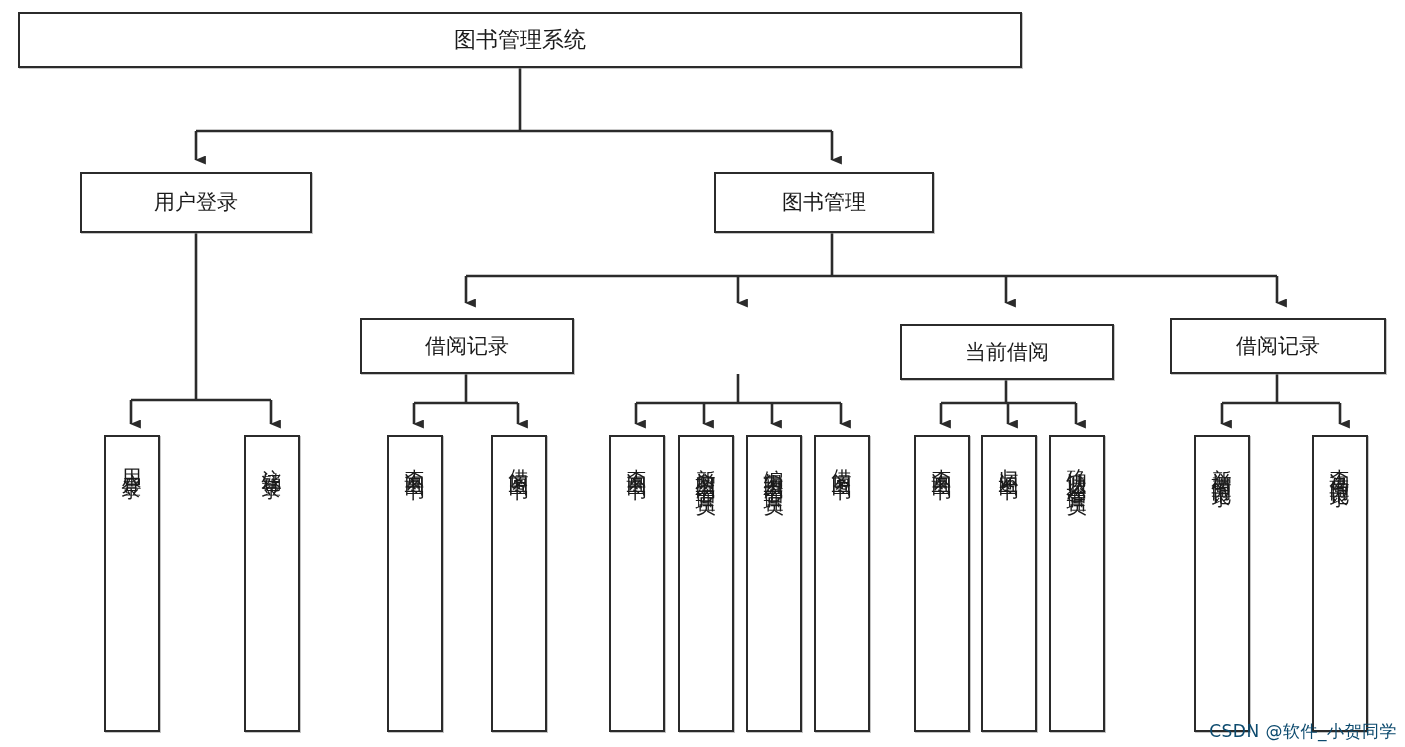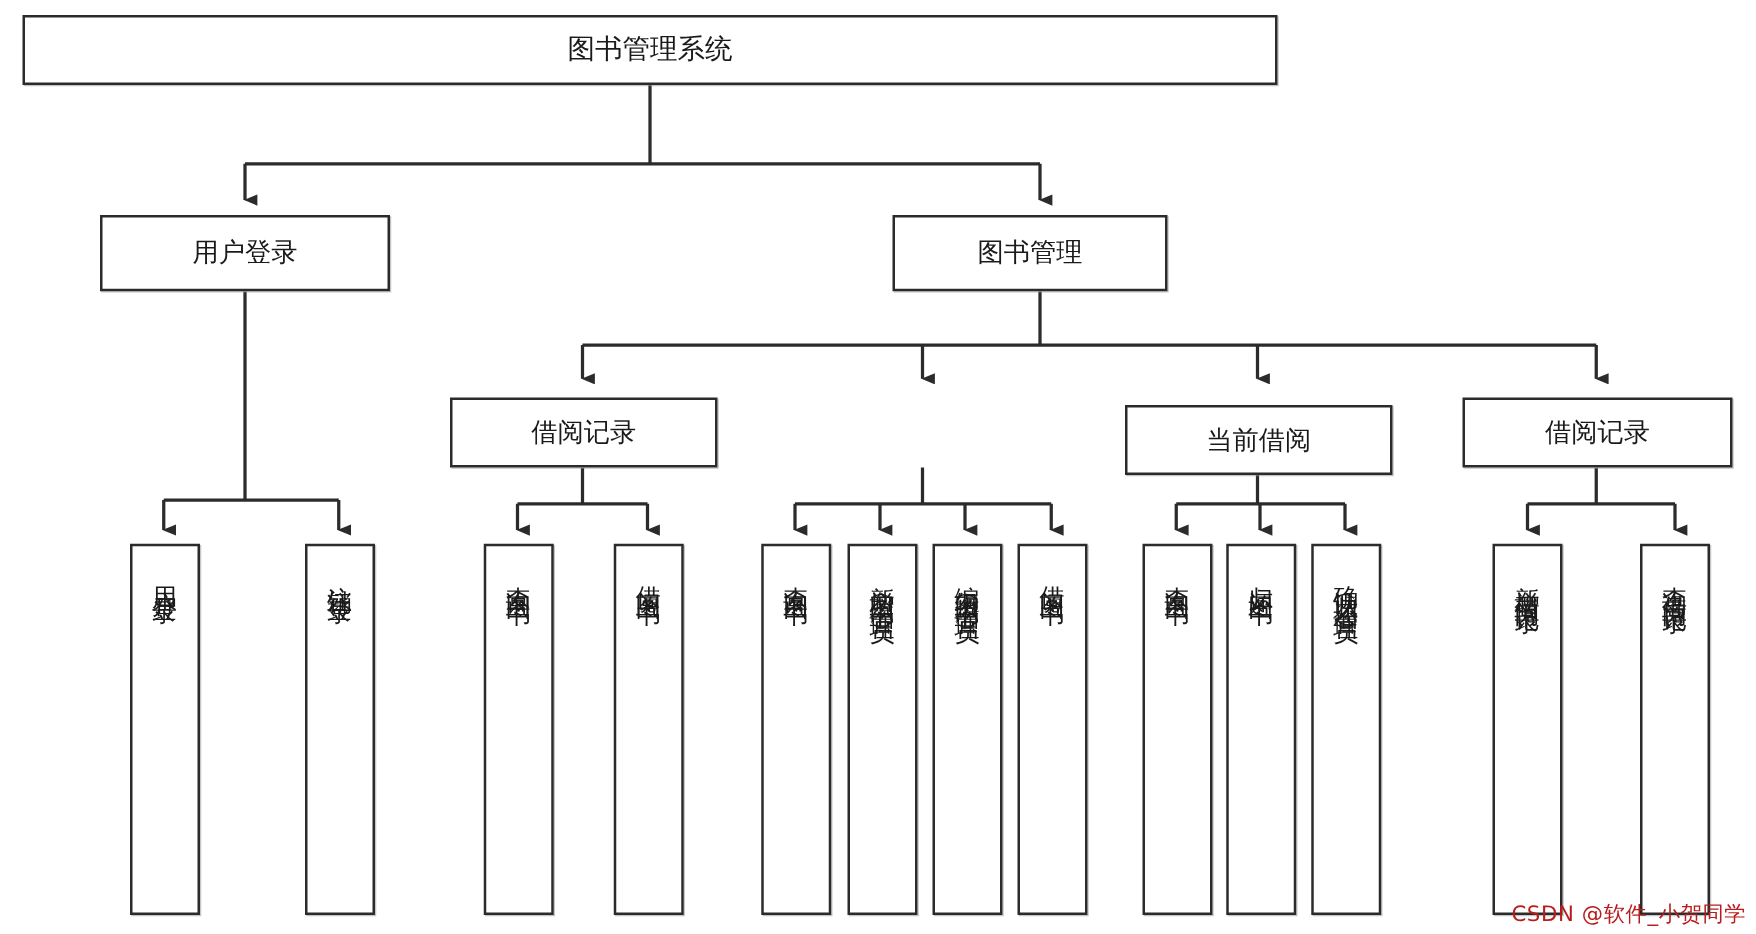"CSDN @软件_小贺同学" .watermark { color: #b91c1c -> #0c4a6e }
